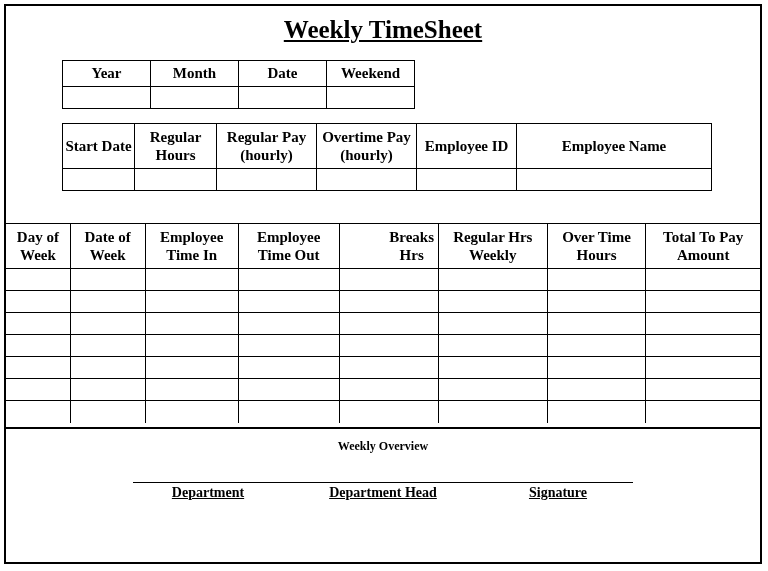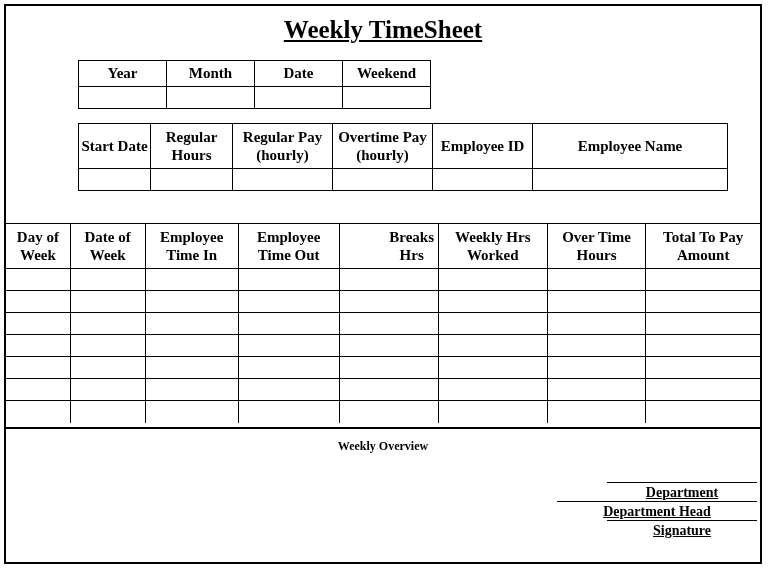"Year" .section-tables { padding-left: 72px -> 56px }
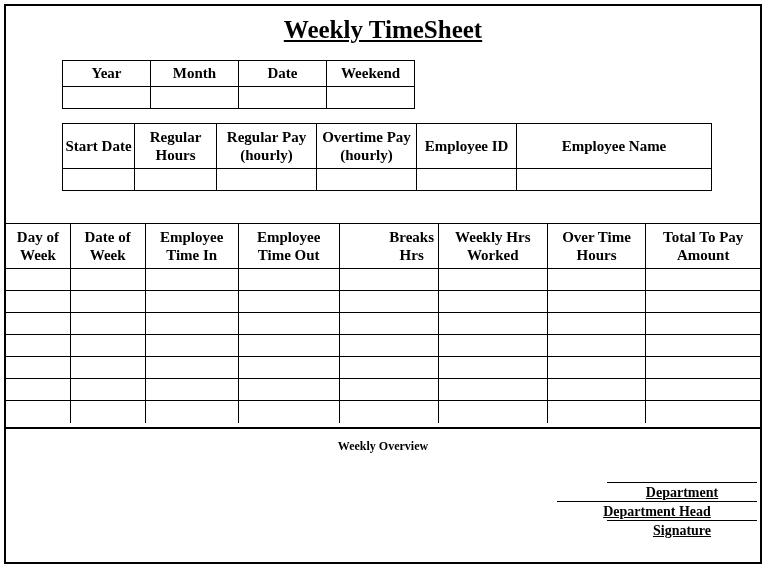"Weekly Hrs Worked" th.d6 { text: Weekly Hrs Worked -> Regular Hrs Weekly }
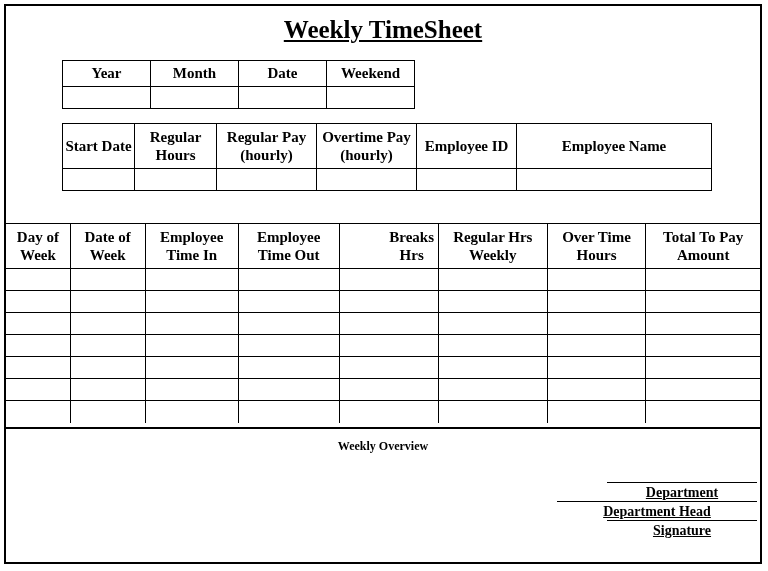"Department" .sigs { flex-direction: column -> none; padding: 0 3px 8px 12px -> 0 12px 8px 12px }
